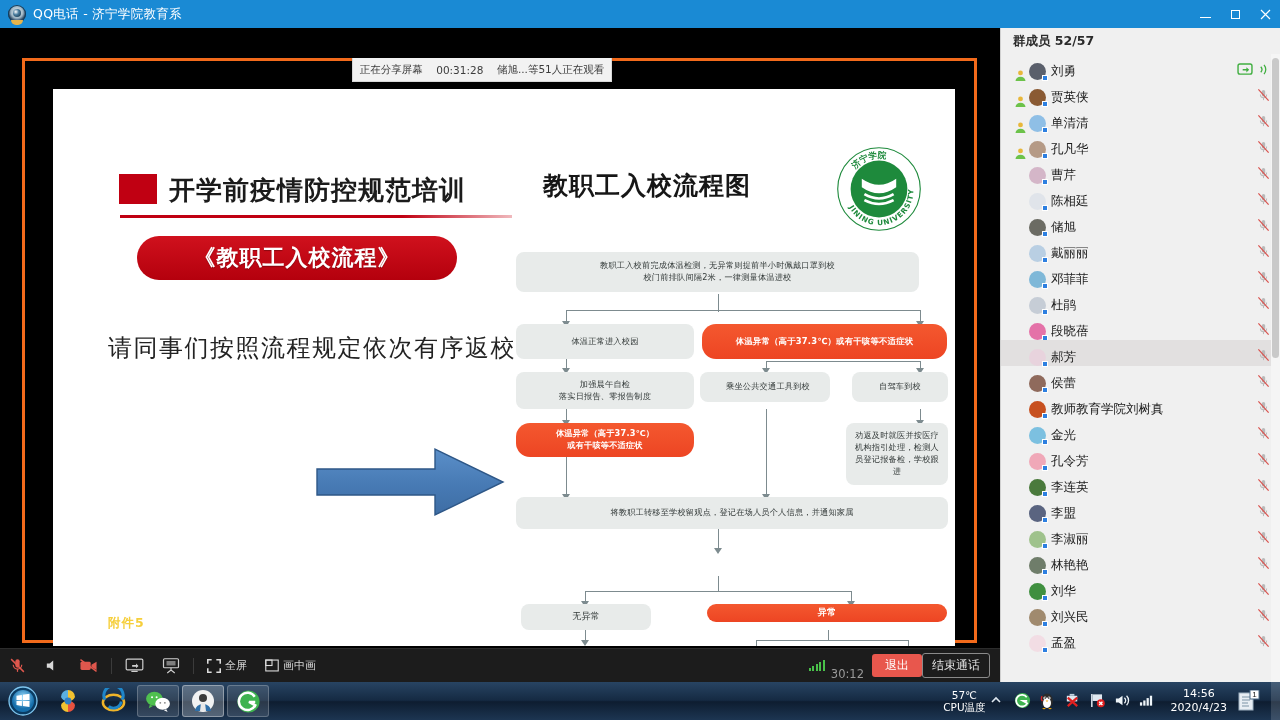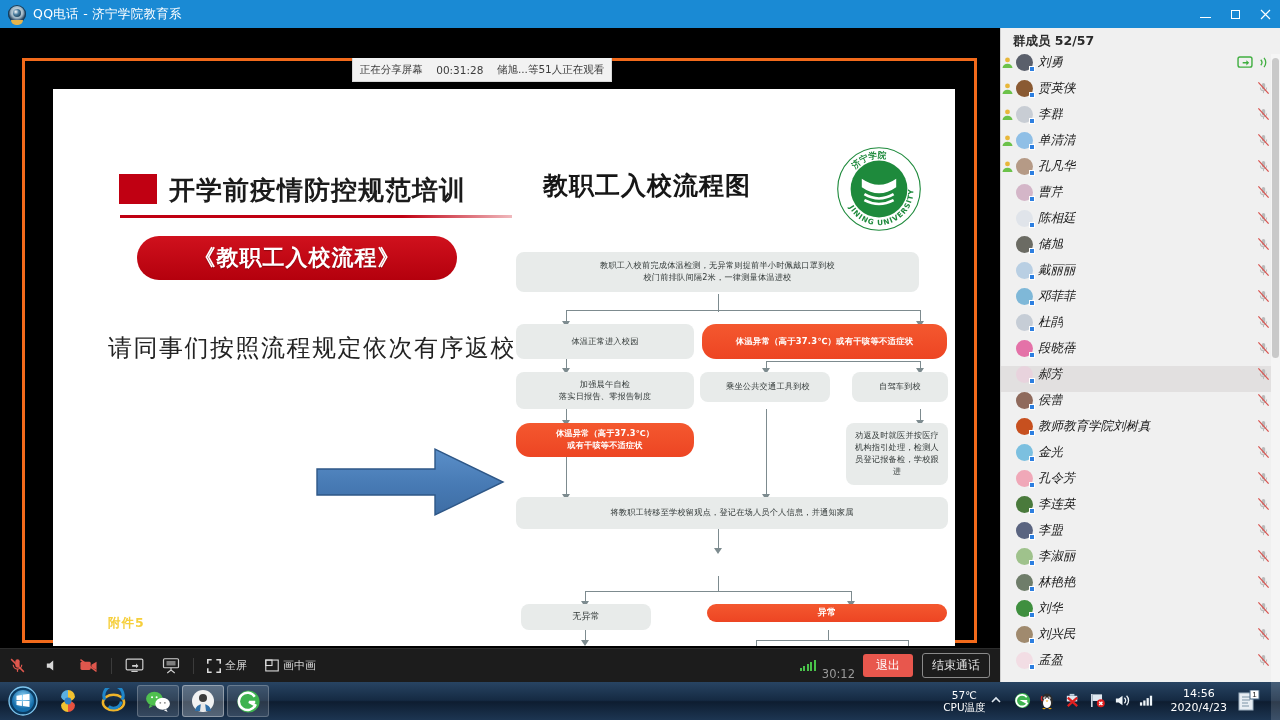"刘勇" .m-row { align-items: flex-start -> flex-end; font-style: italic -> none; padding: 0 10px 0 0 -> 0 10px 0 13px }
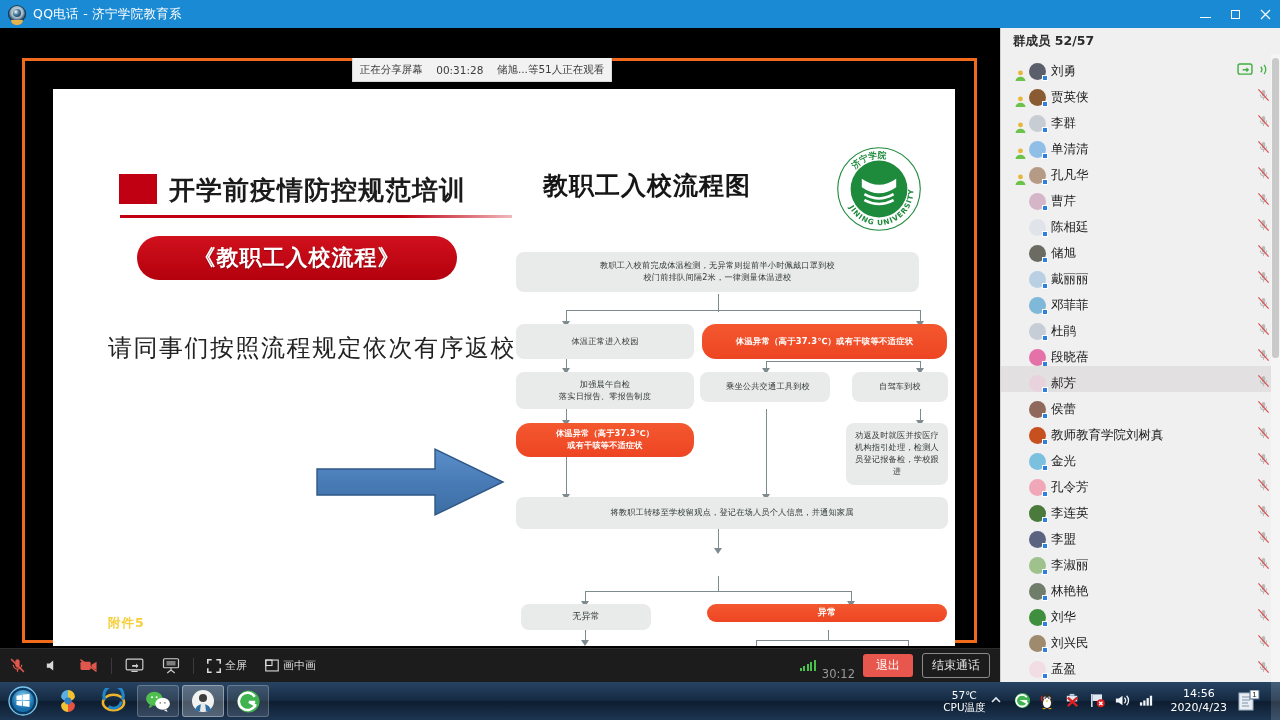"李群" div.m-row { html: <div> <span><svg> <circle></circle> <path></path> </svg></span> <span> <span></span> </span> <span>李群</span> <span> <span><svg> <path></path> <path></path> <path></path> <path></path> </svg></span> </span> </div> -> none }
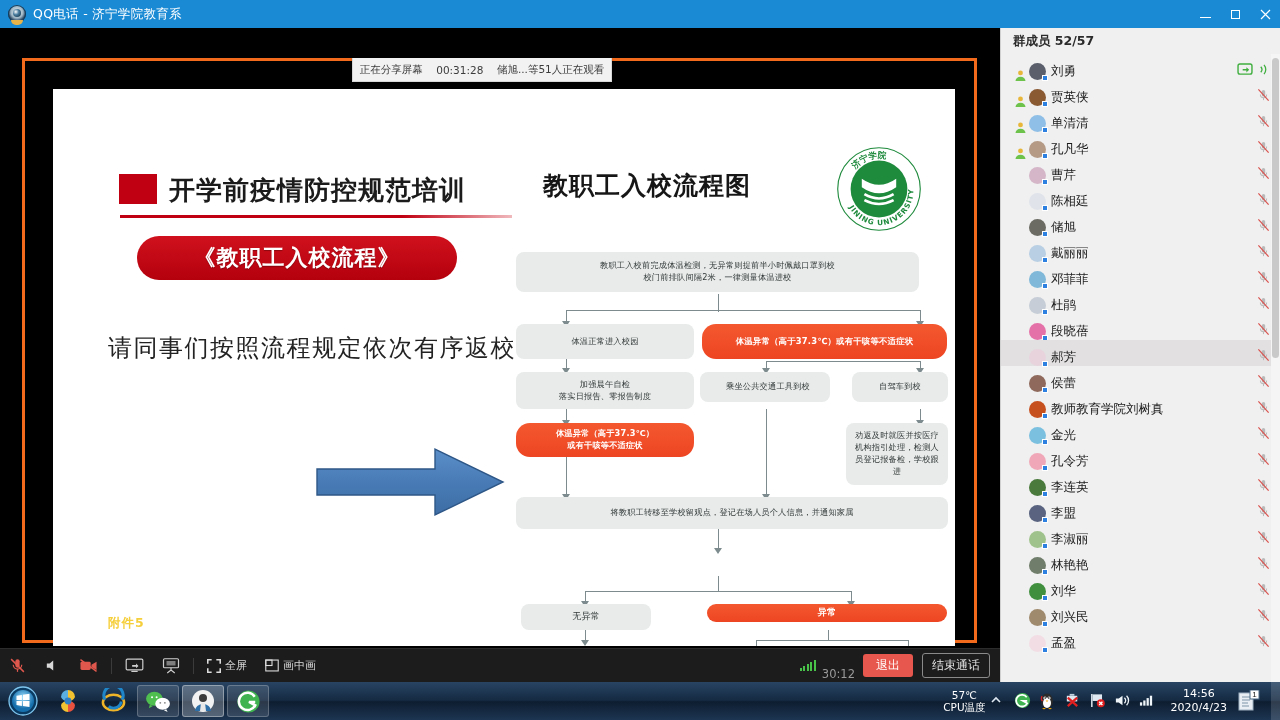"退出" .btn-exit { margin-right: 9px -> none }
